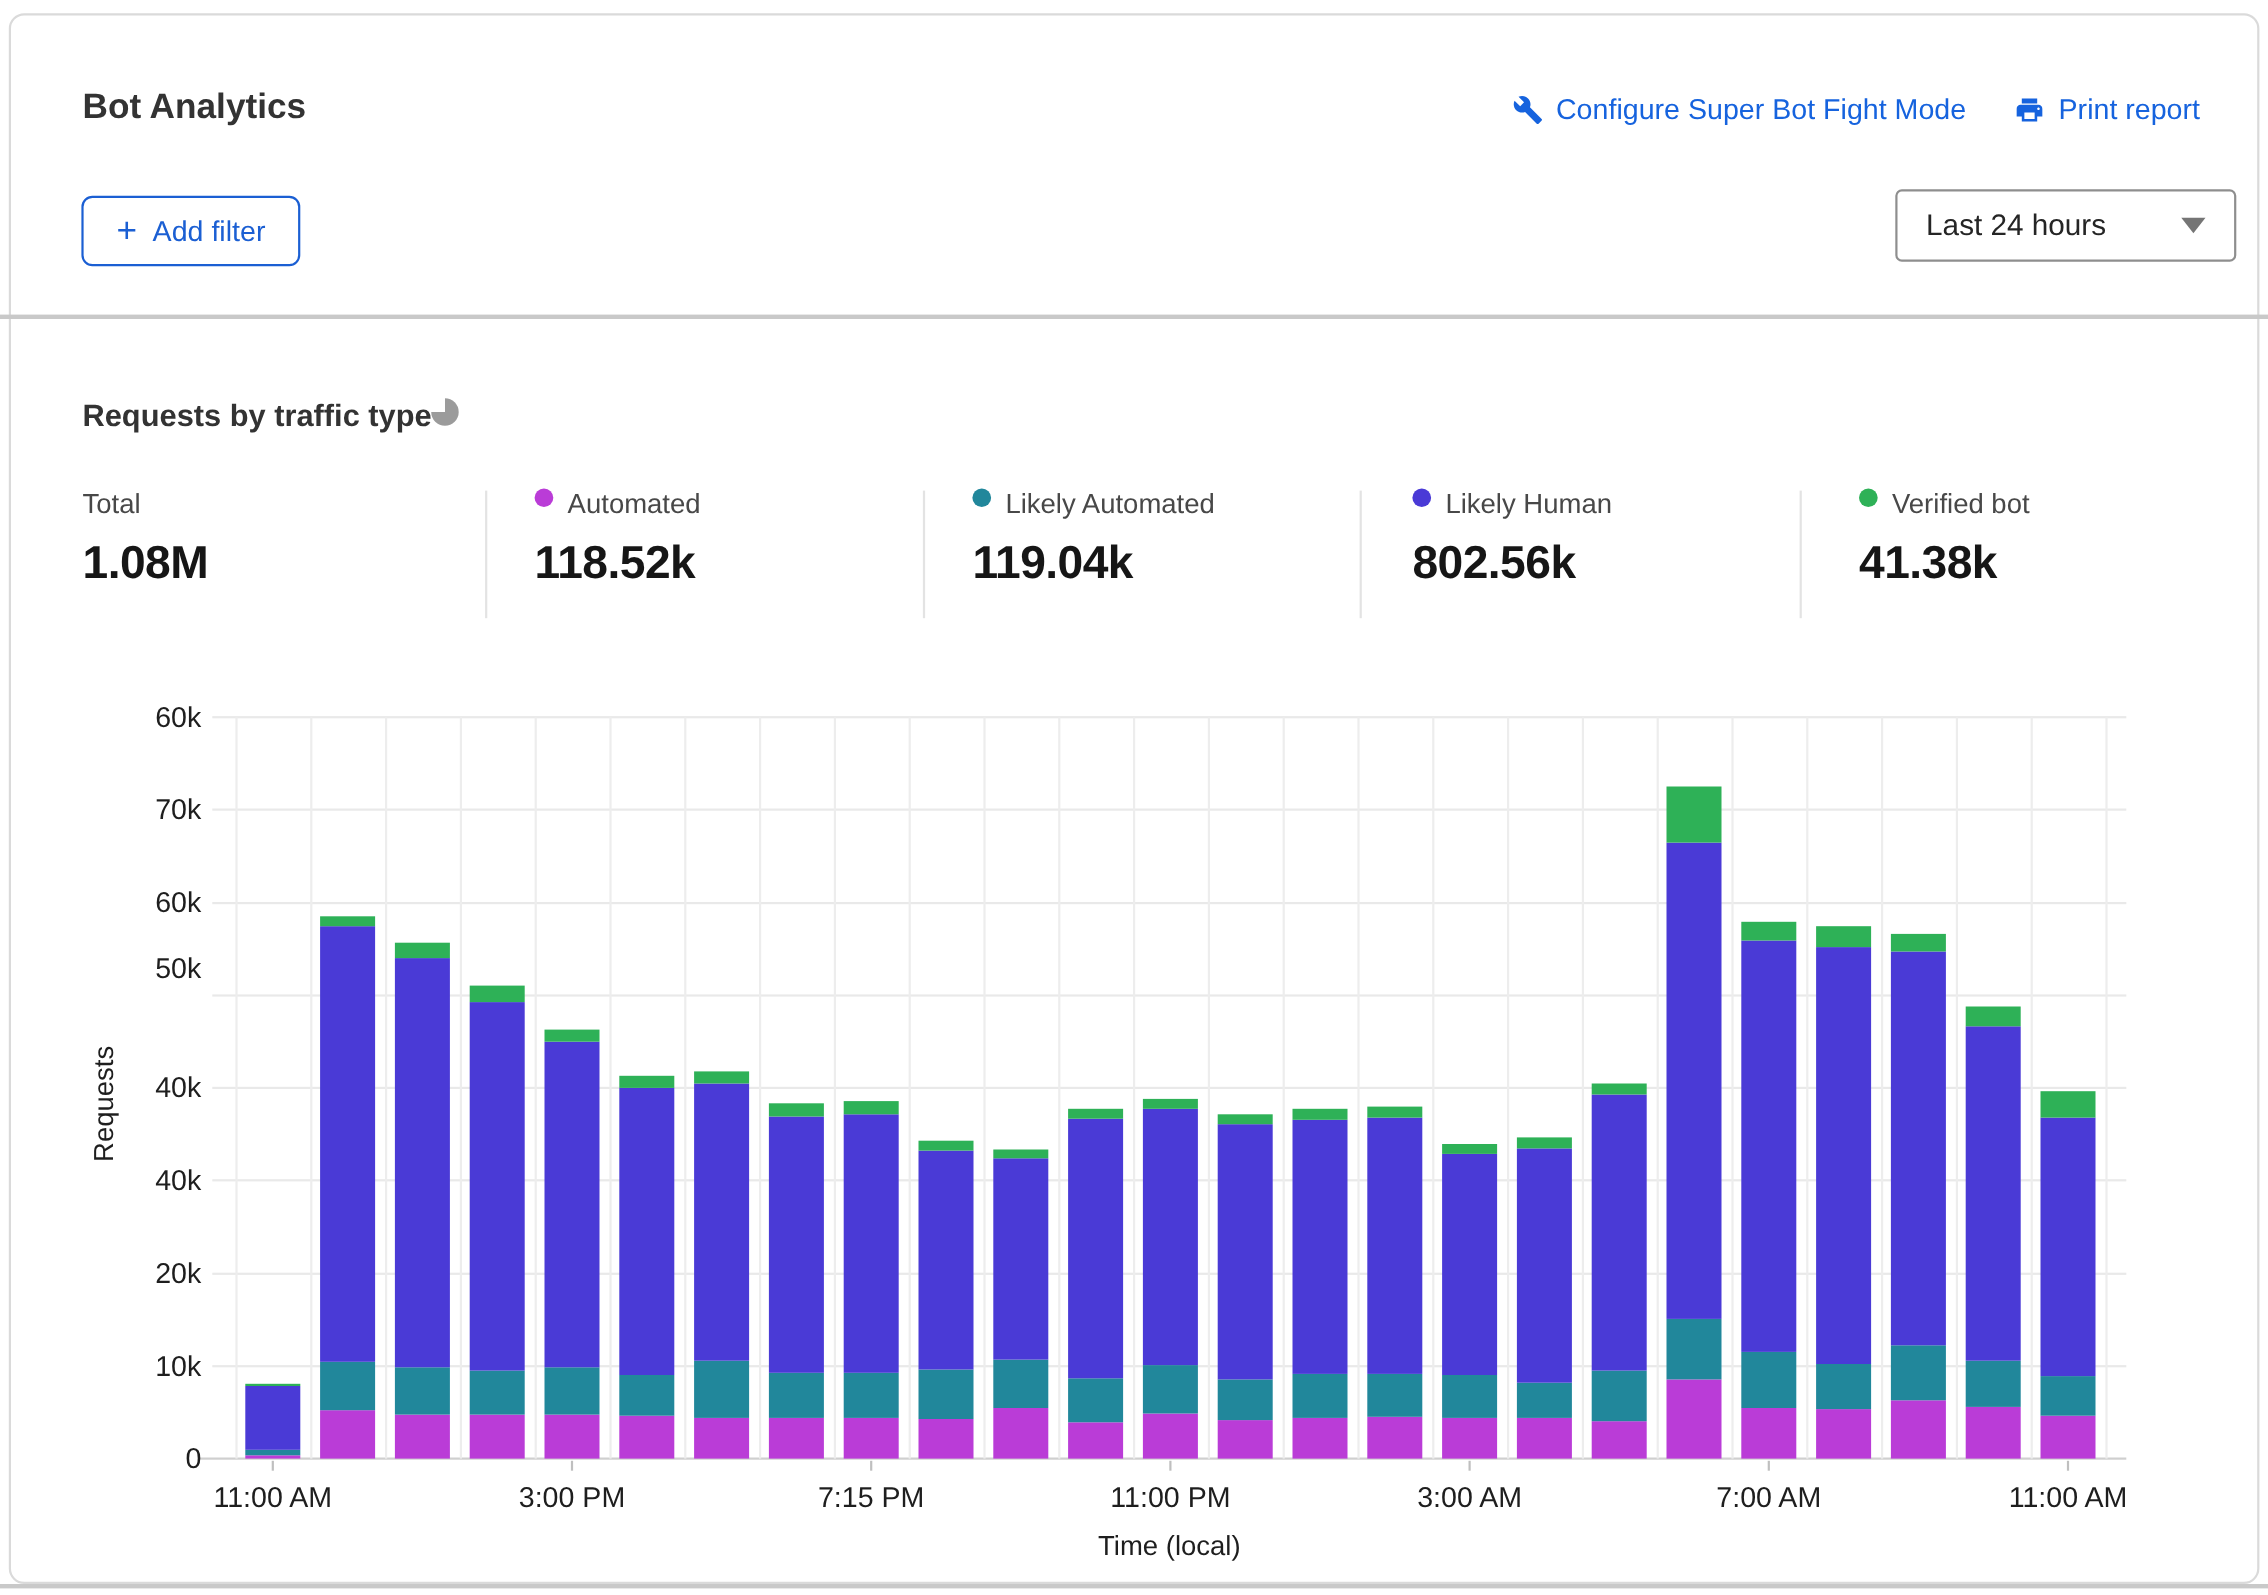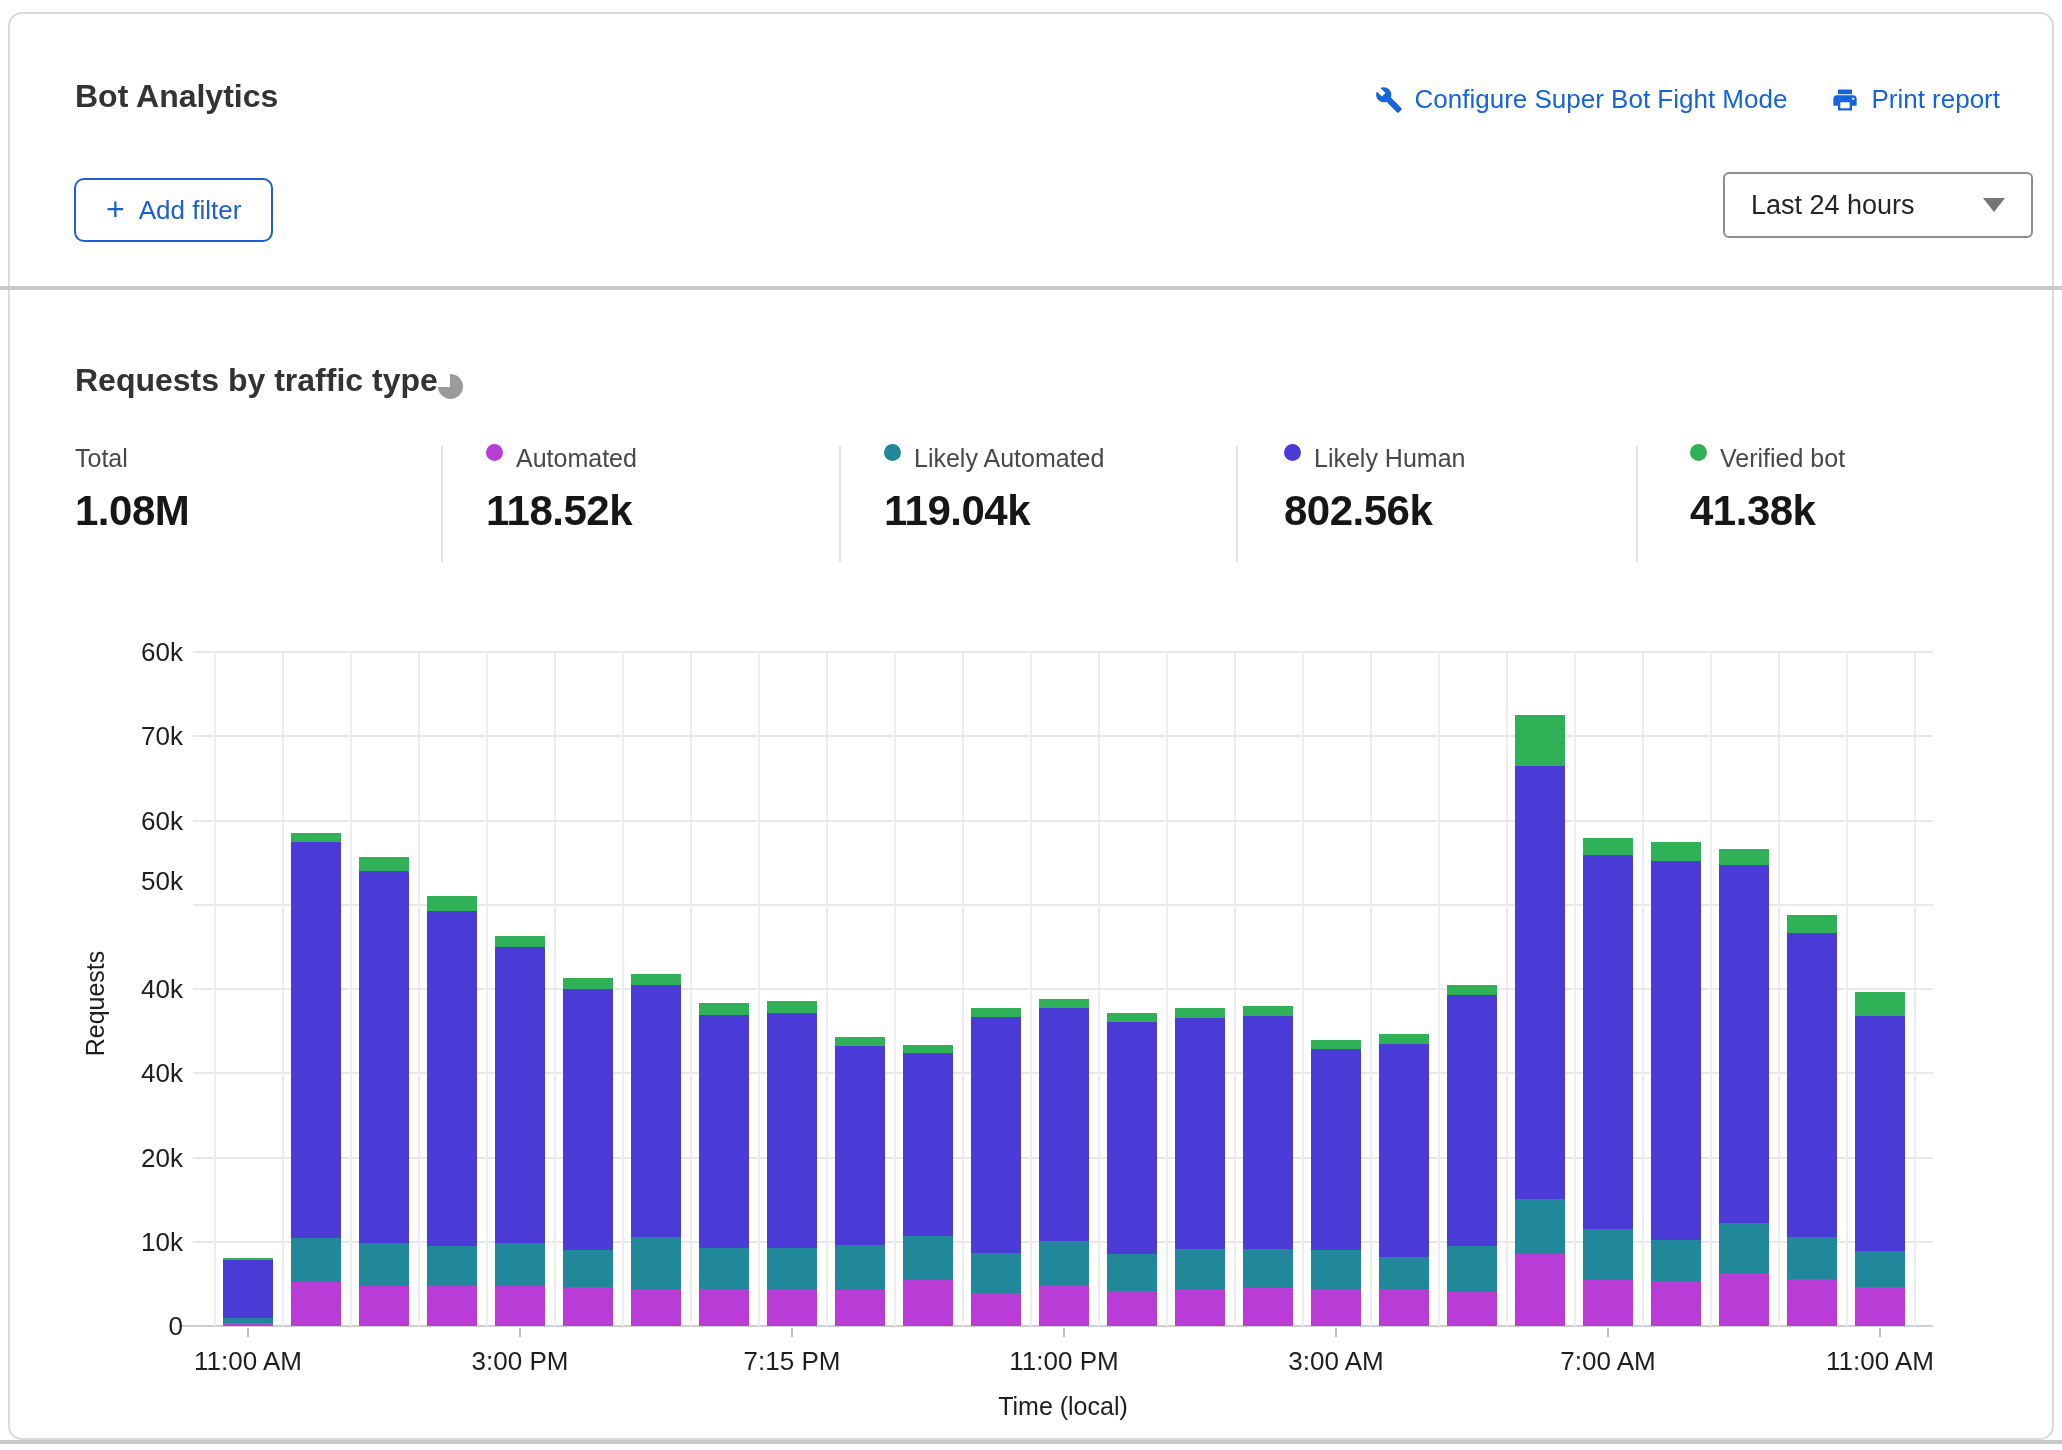"Requests by traffic type" .section-title { align-items: flex-end -> flex-start; font-size: 32px -> 28px }
